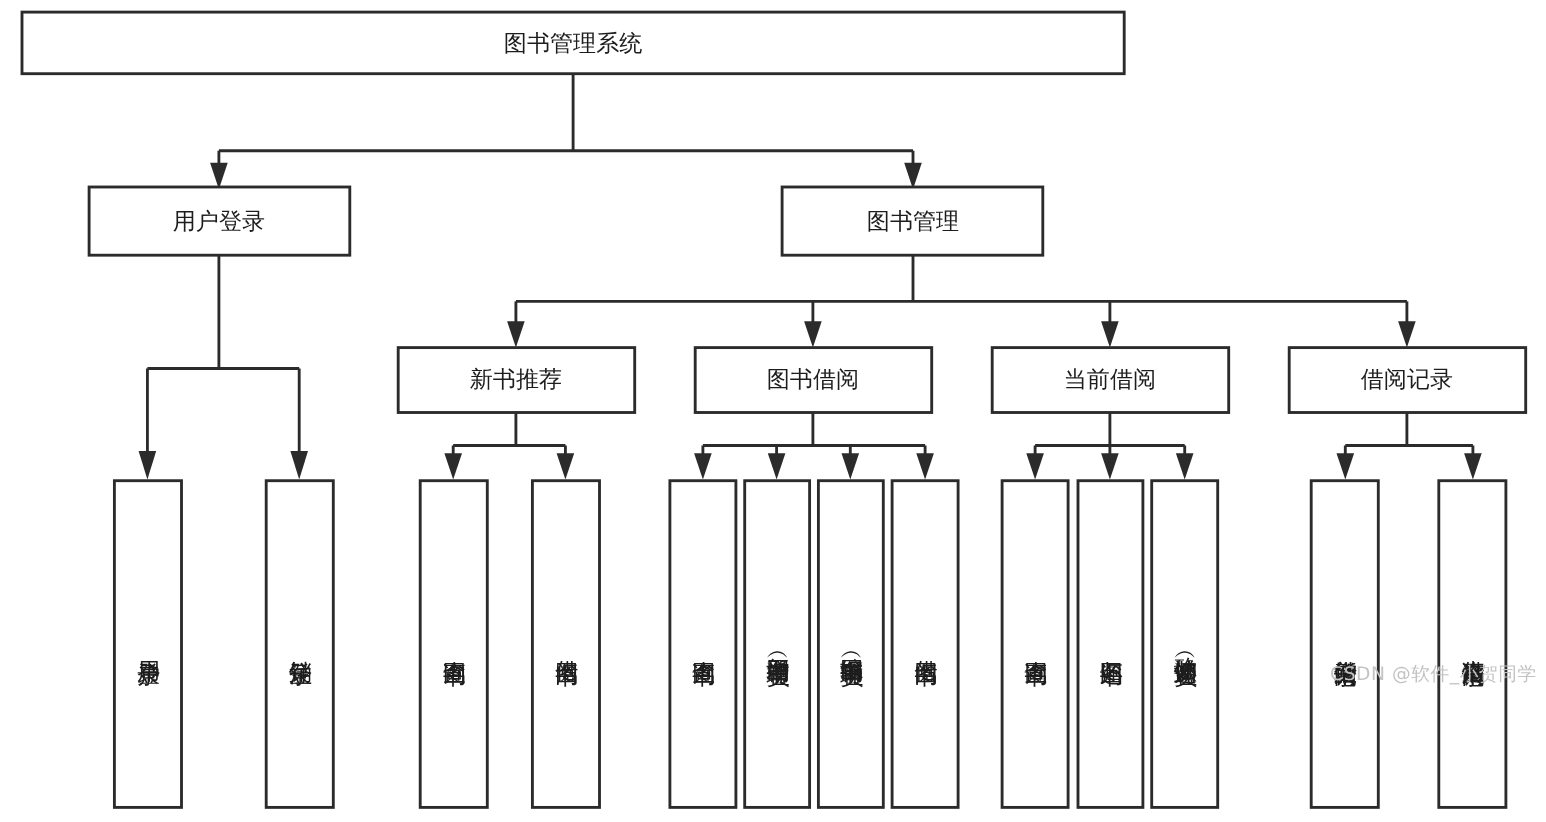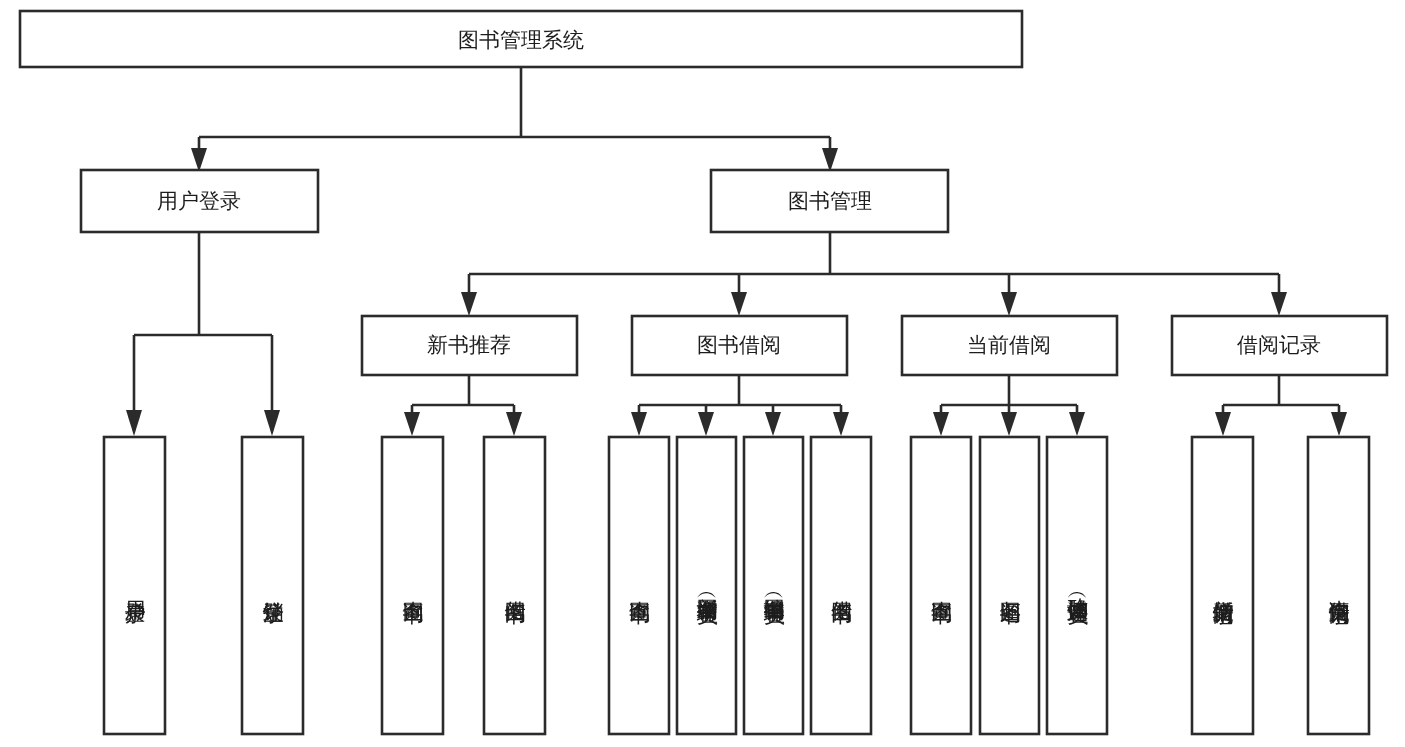"CSDN @软件_小贺同学" div.watermark { html: none -> <div>CSDN @软件_小贺同学</div> }
